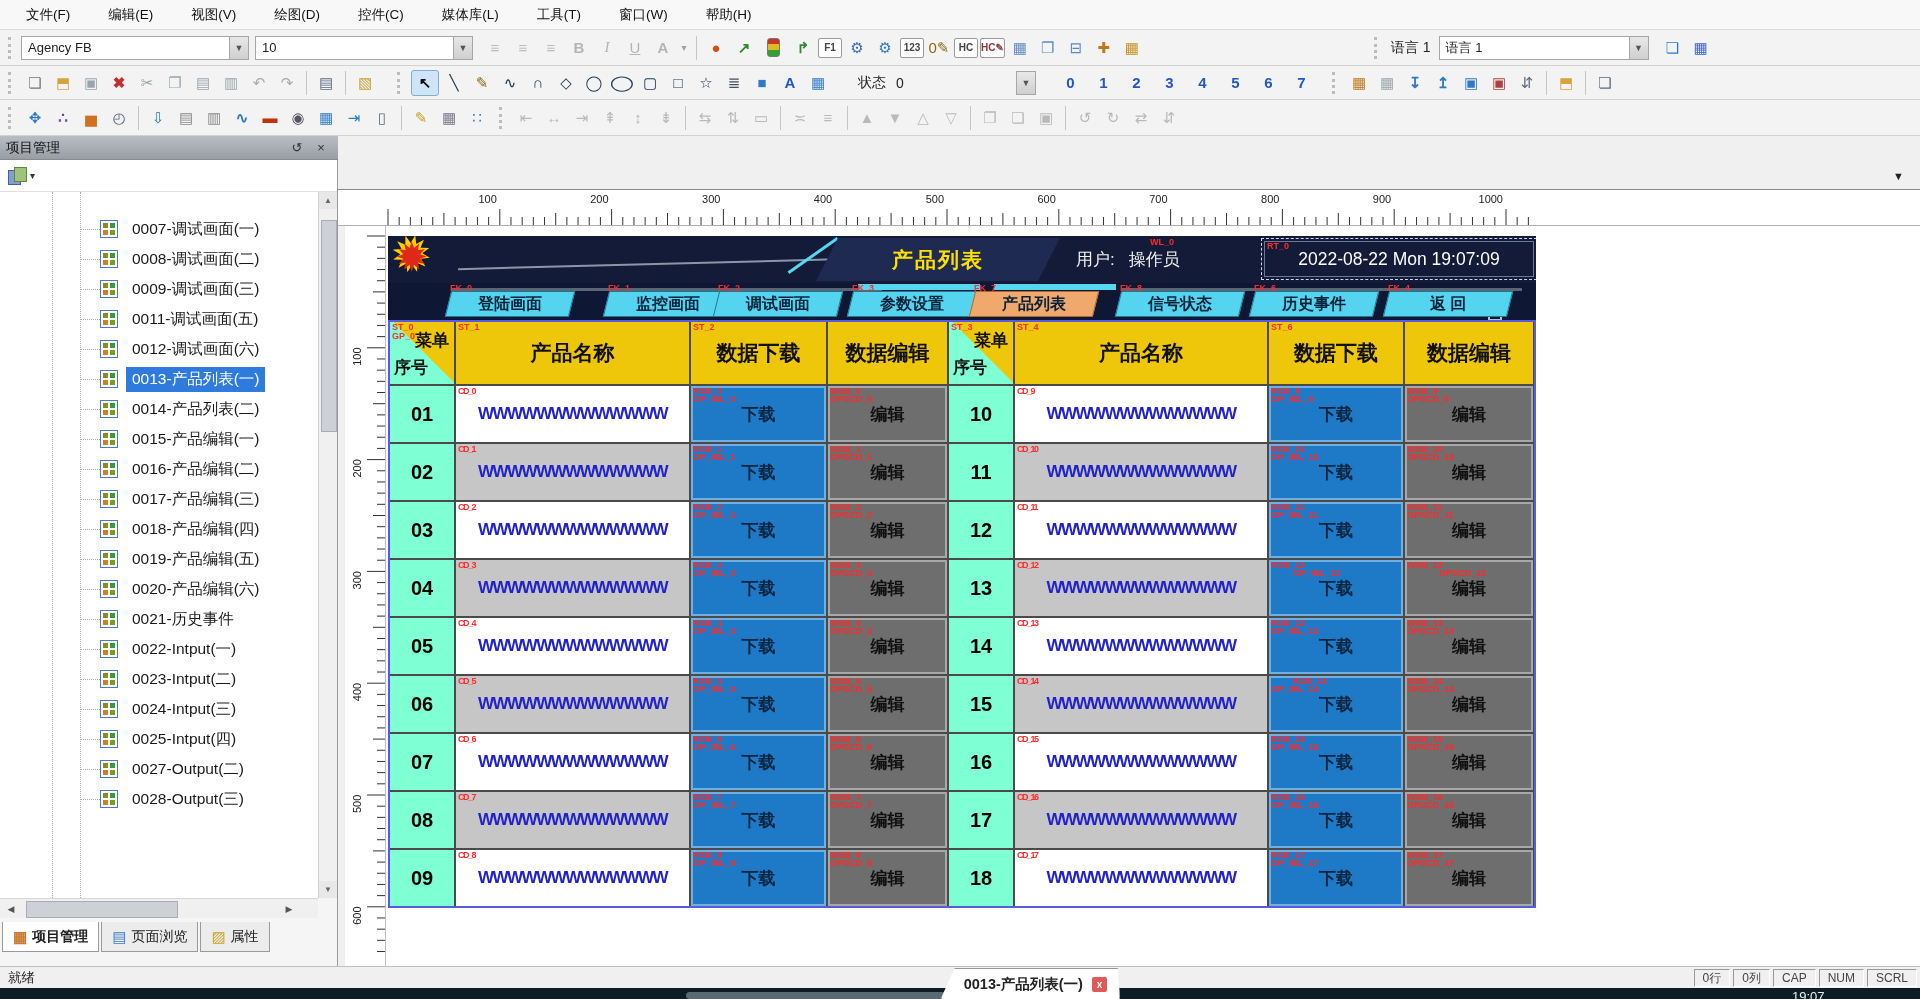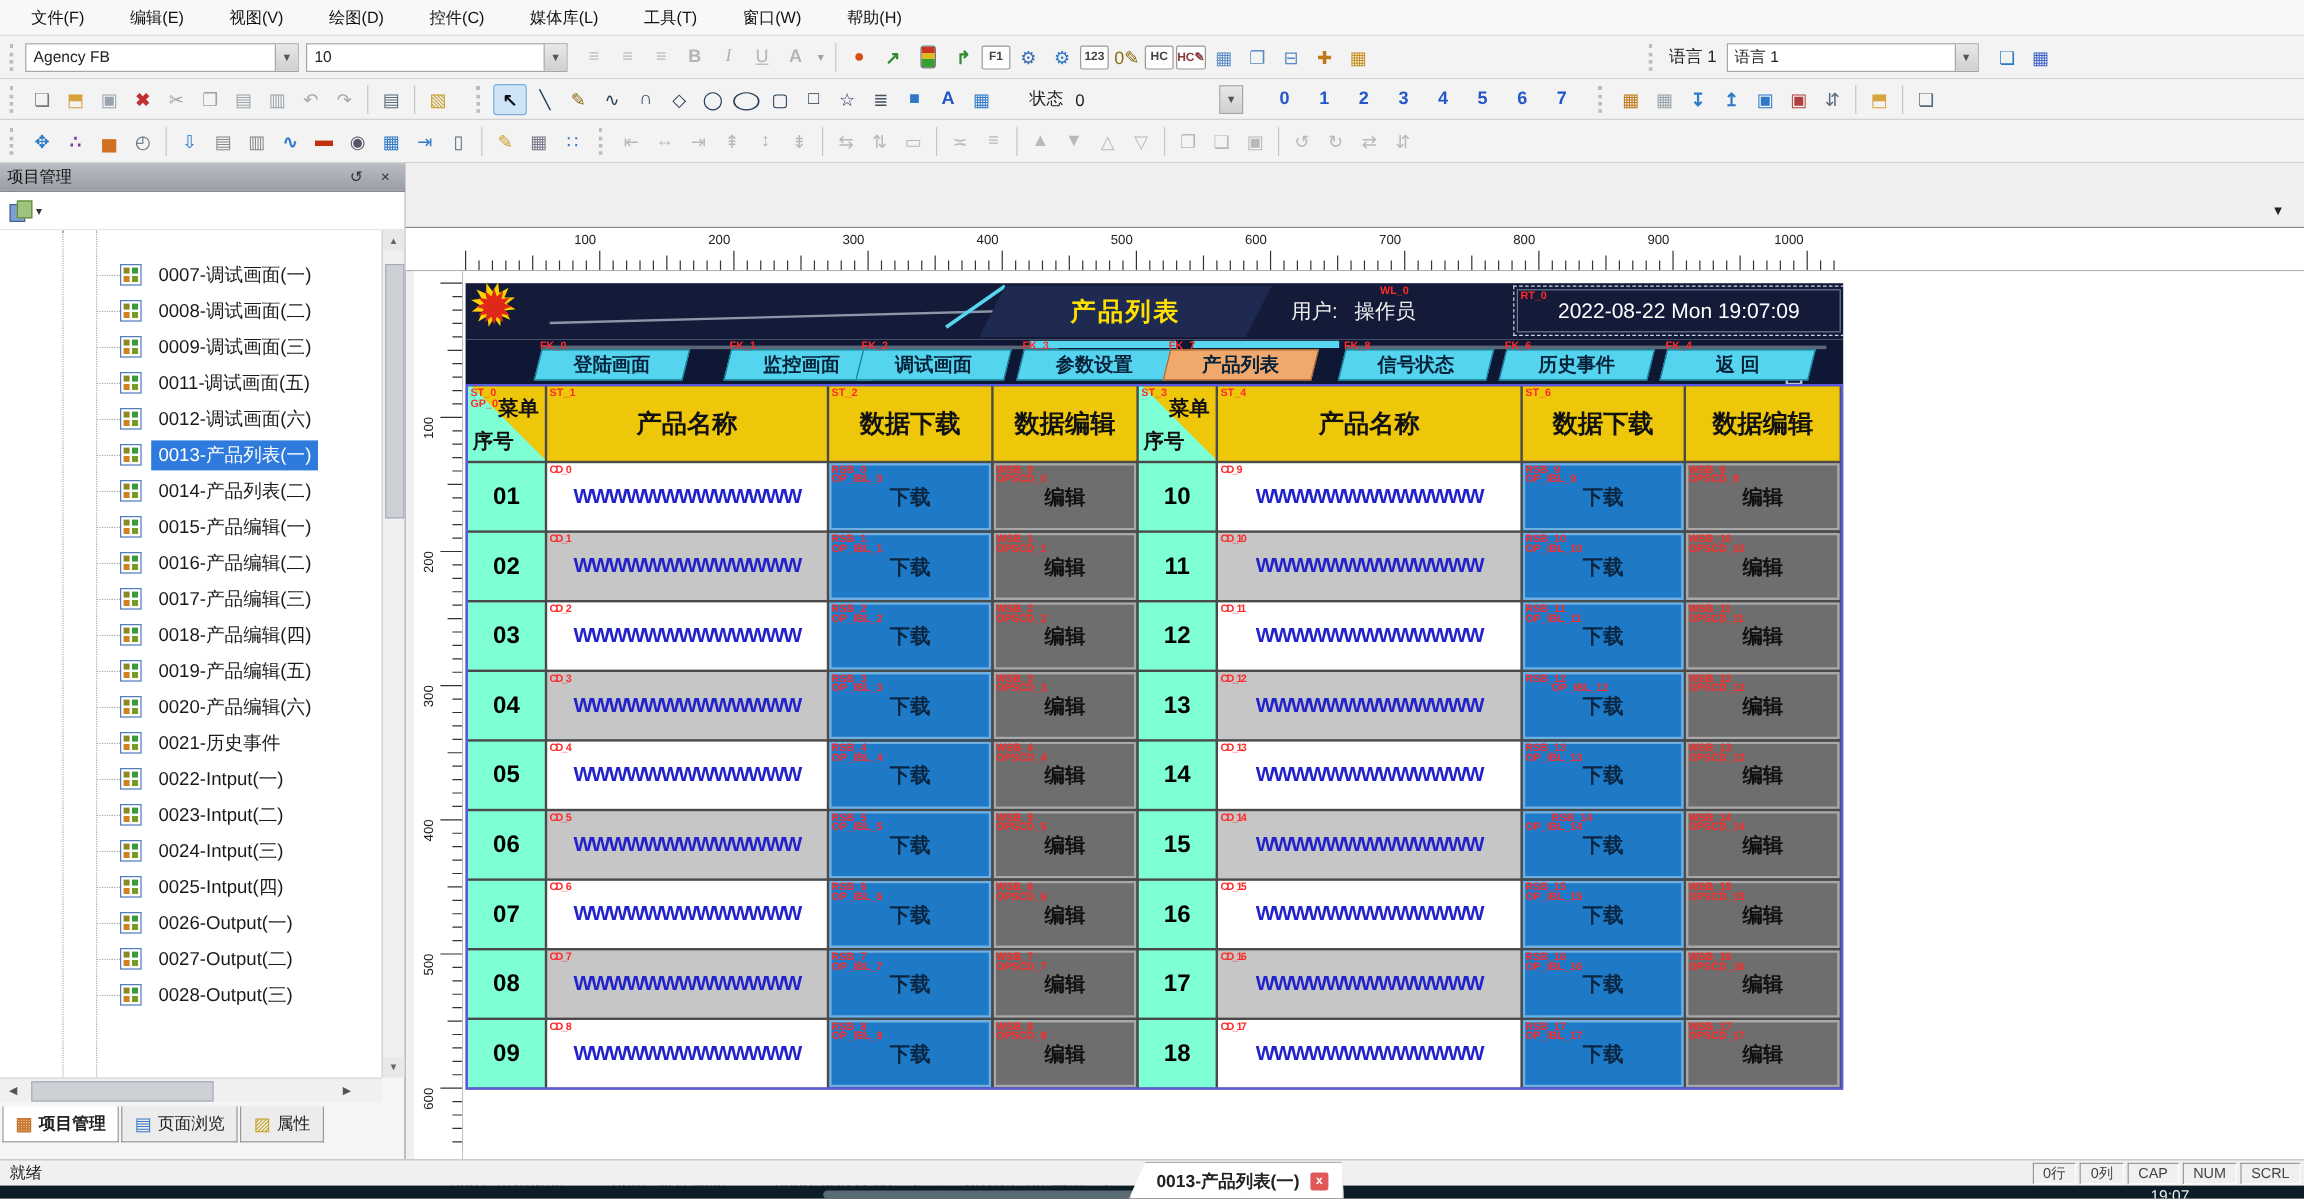"OPSCD_12" span.tag { padding-left: none -> 32px }
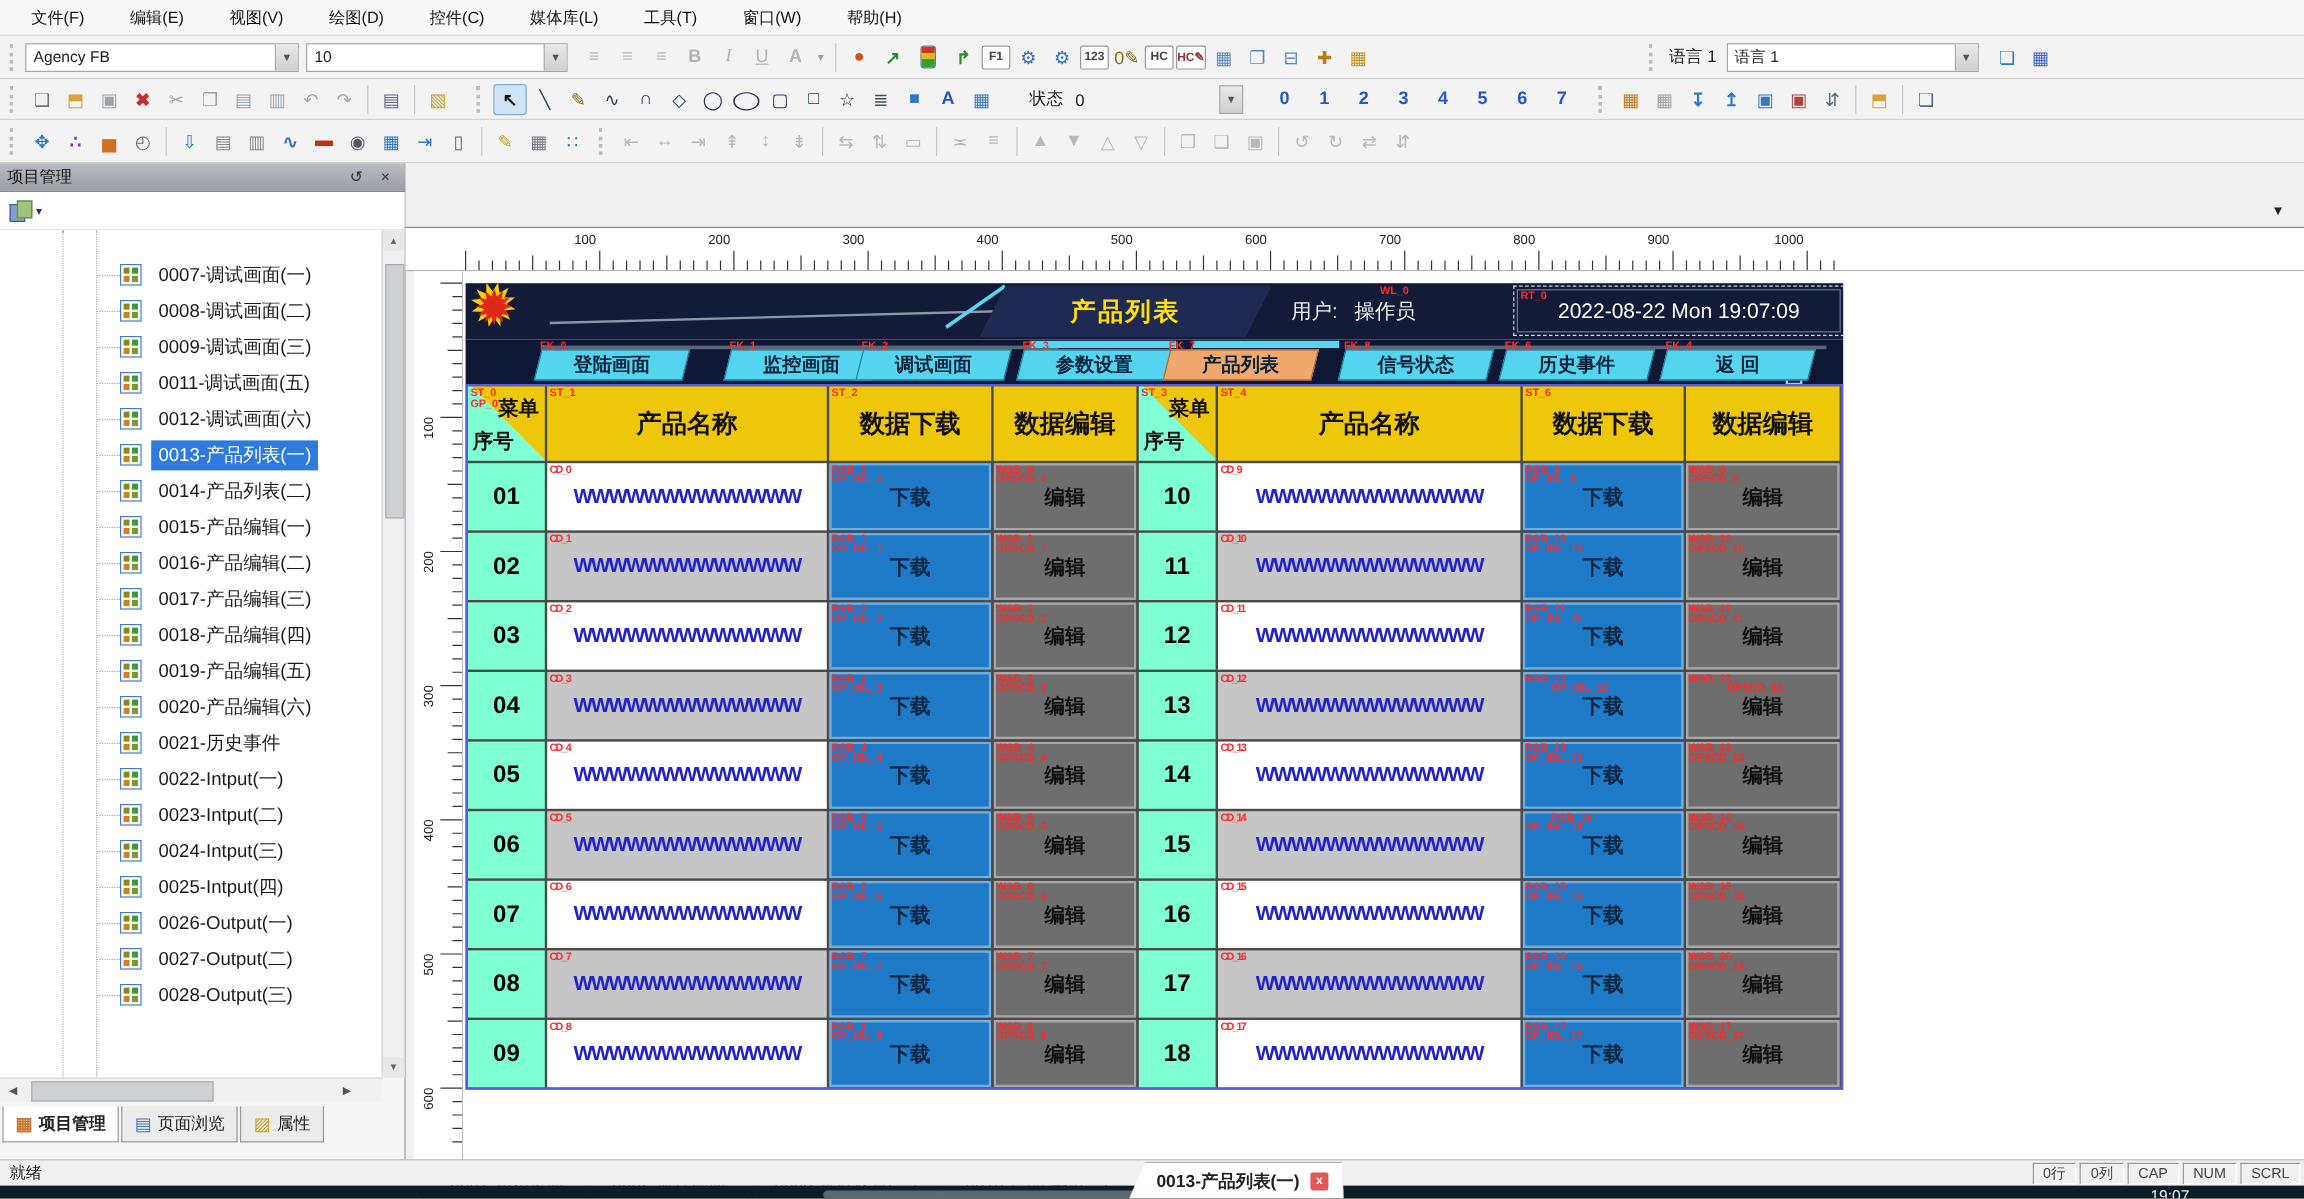"0026-Output(一)" div.titem { html: <div> <span></span> <span> <span></span> </span> <span>0026-Output(一)</span> </div> -> none }
